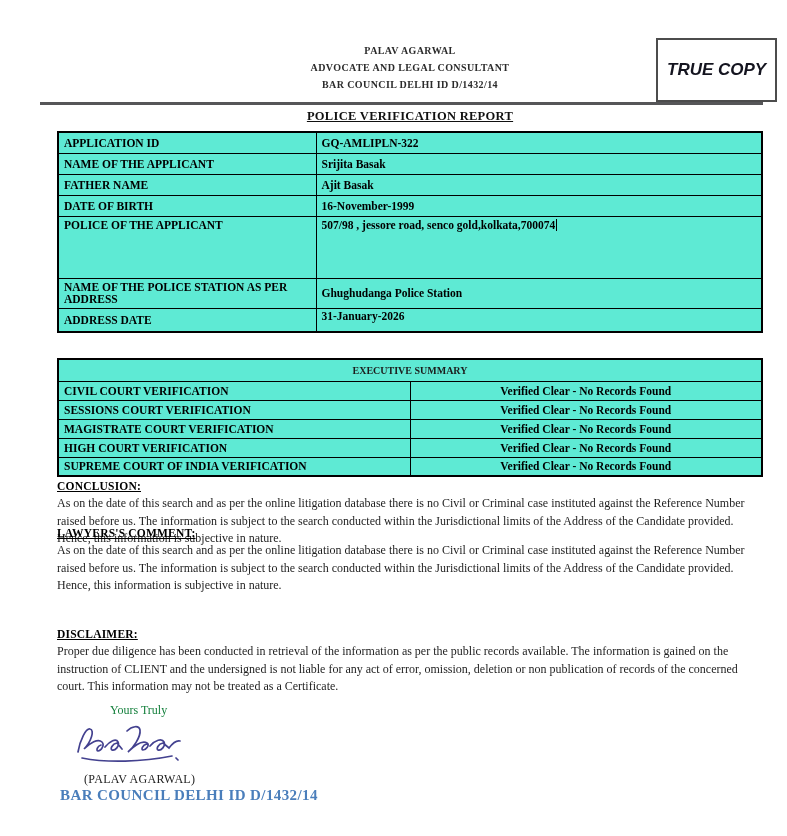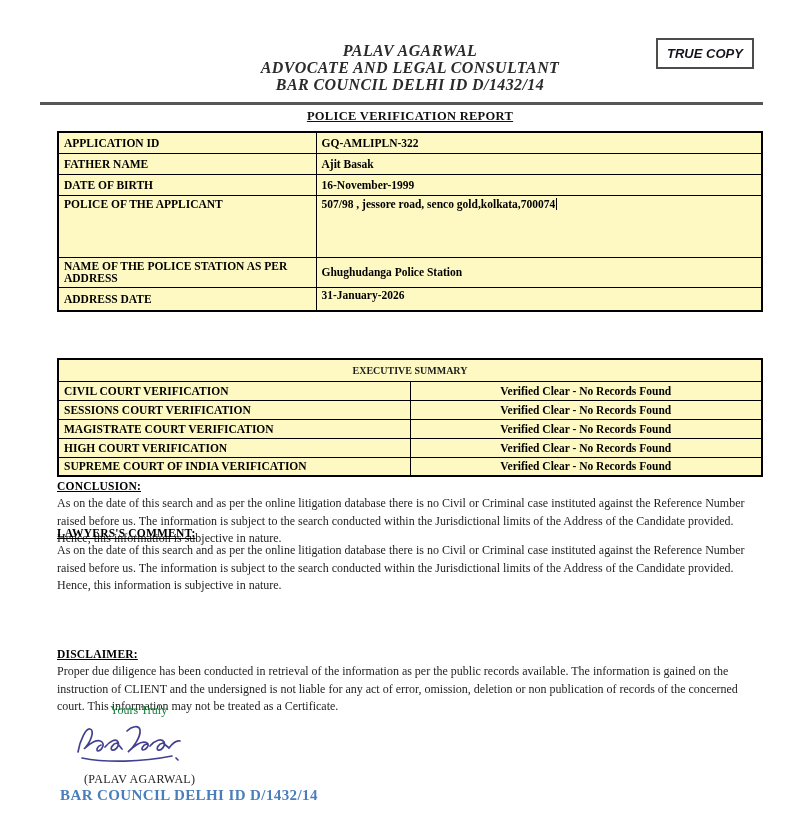"PALAV AGARWAL" .letterhead div { font-size: 16px -> 10px; font-style: italic -> none }
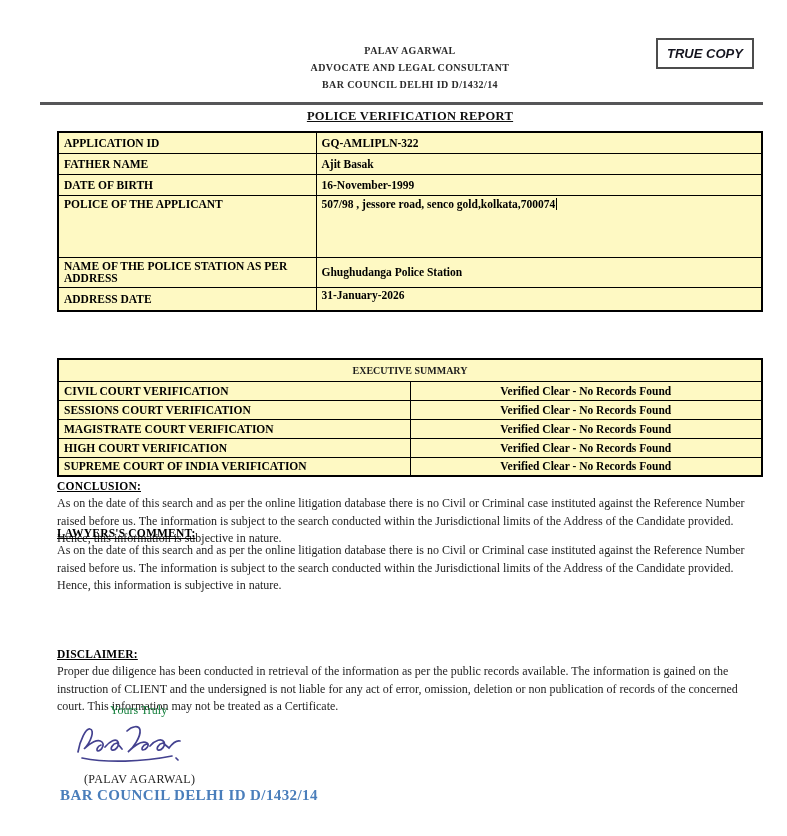"TRUE COPY" .stamp { font-size: 13px -> 17px; padding: 6px 9px -> 20px 9px }
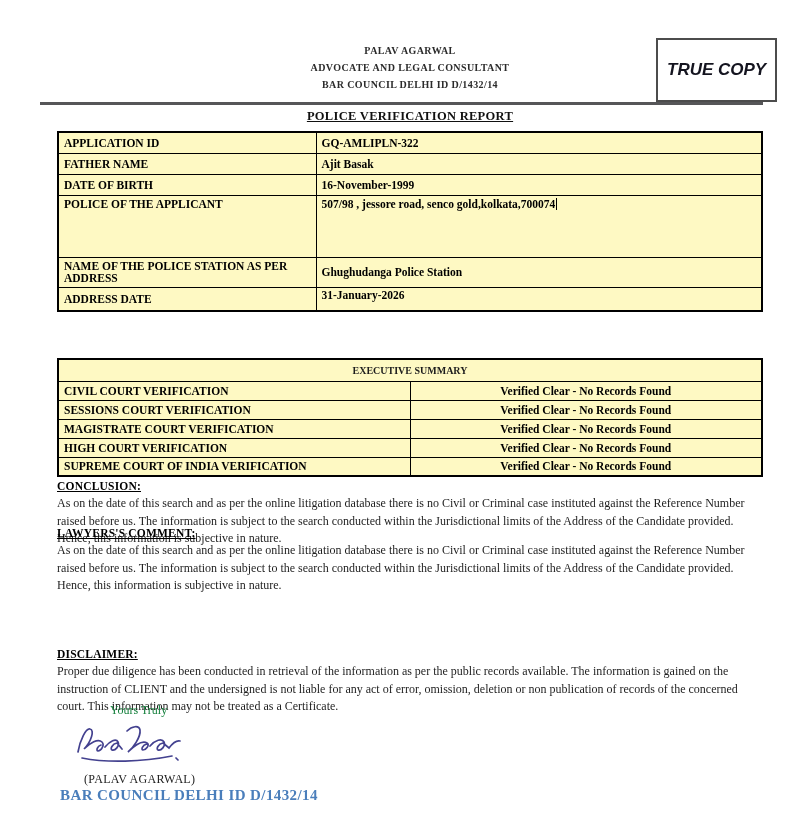"APPLICATION ID" table { background: #fef9c3 -> #5eead4 }
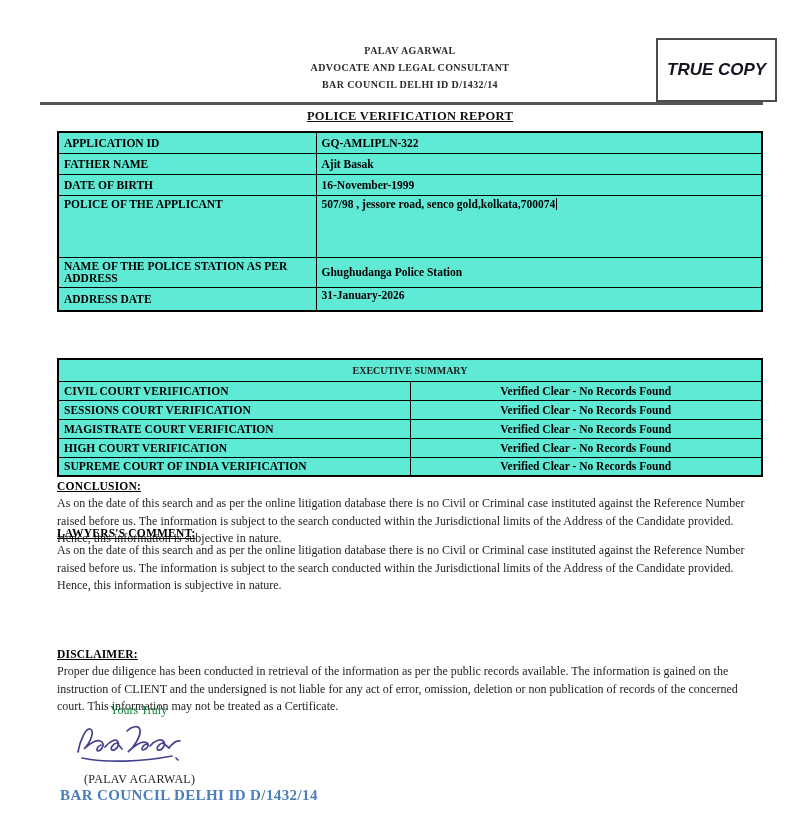"NAME OF THE APPLICANT" tr.r-sm { html: none -> <tr> <td>NAME OF THE APPLICANT</td> <td>Srijita Basak</td> </tr> }
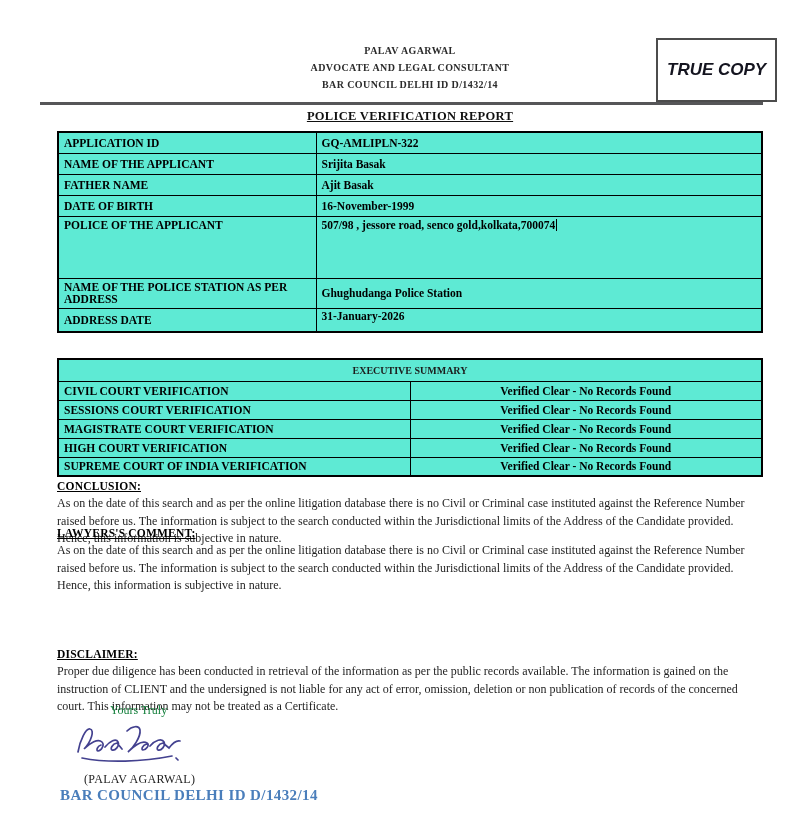"DISCLAIMER:" .sec-disclaimer { top: 648px -> 628px }
